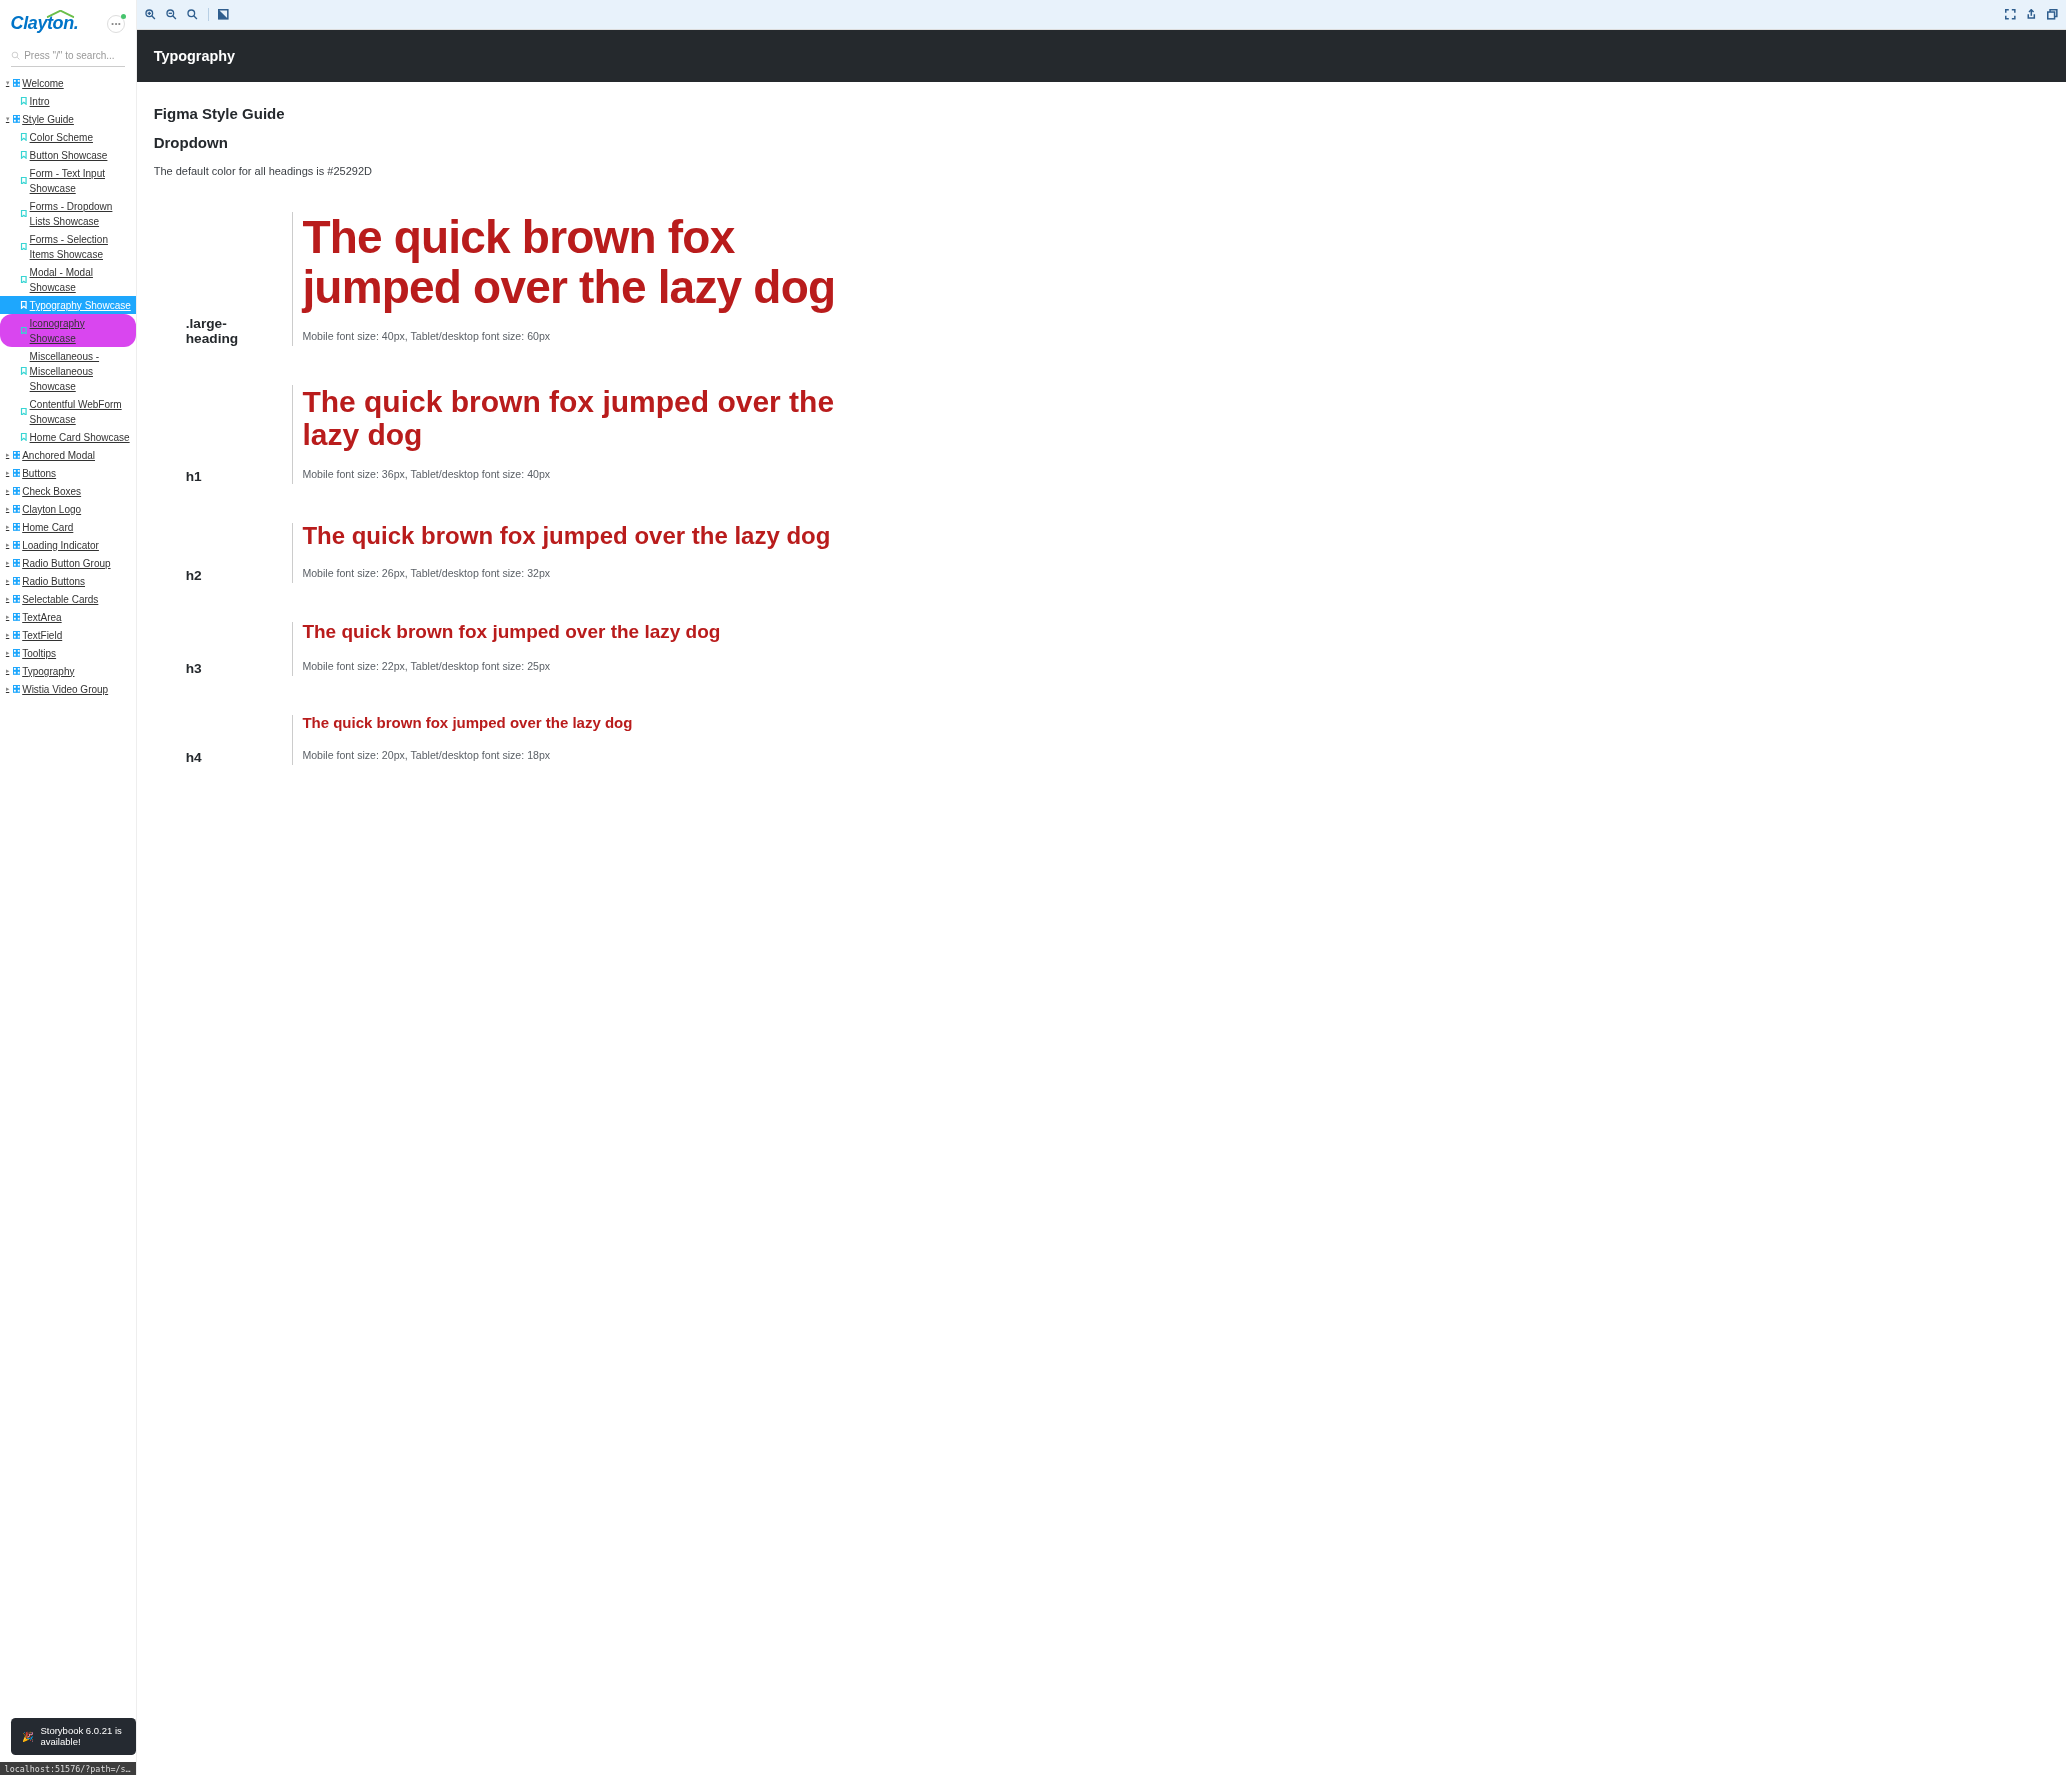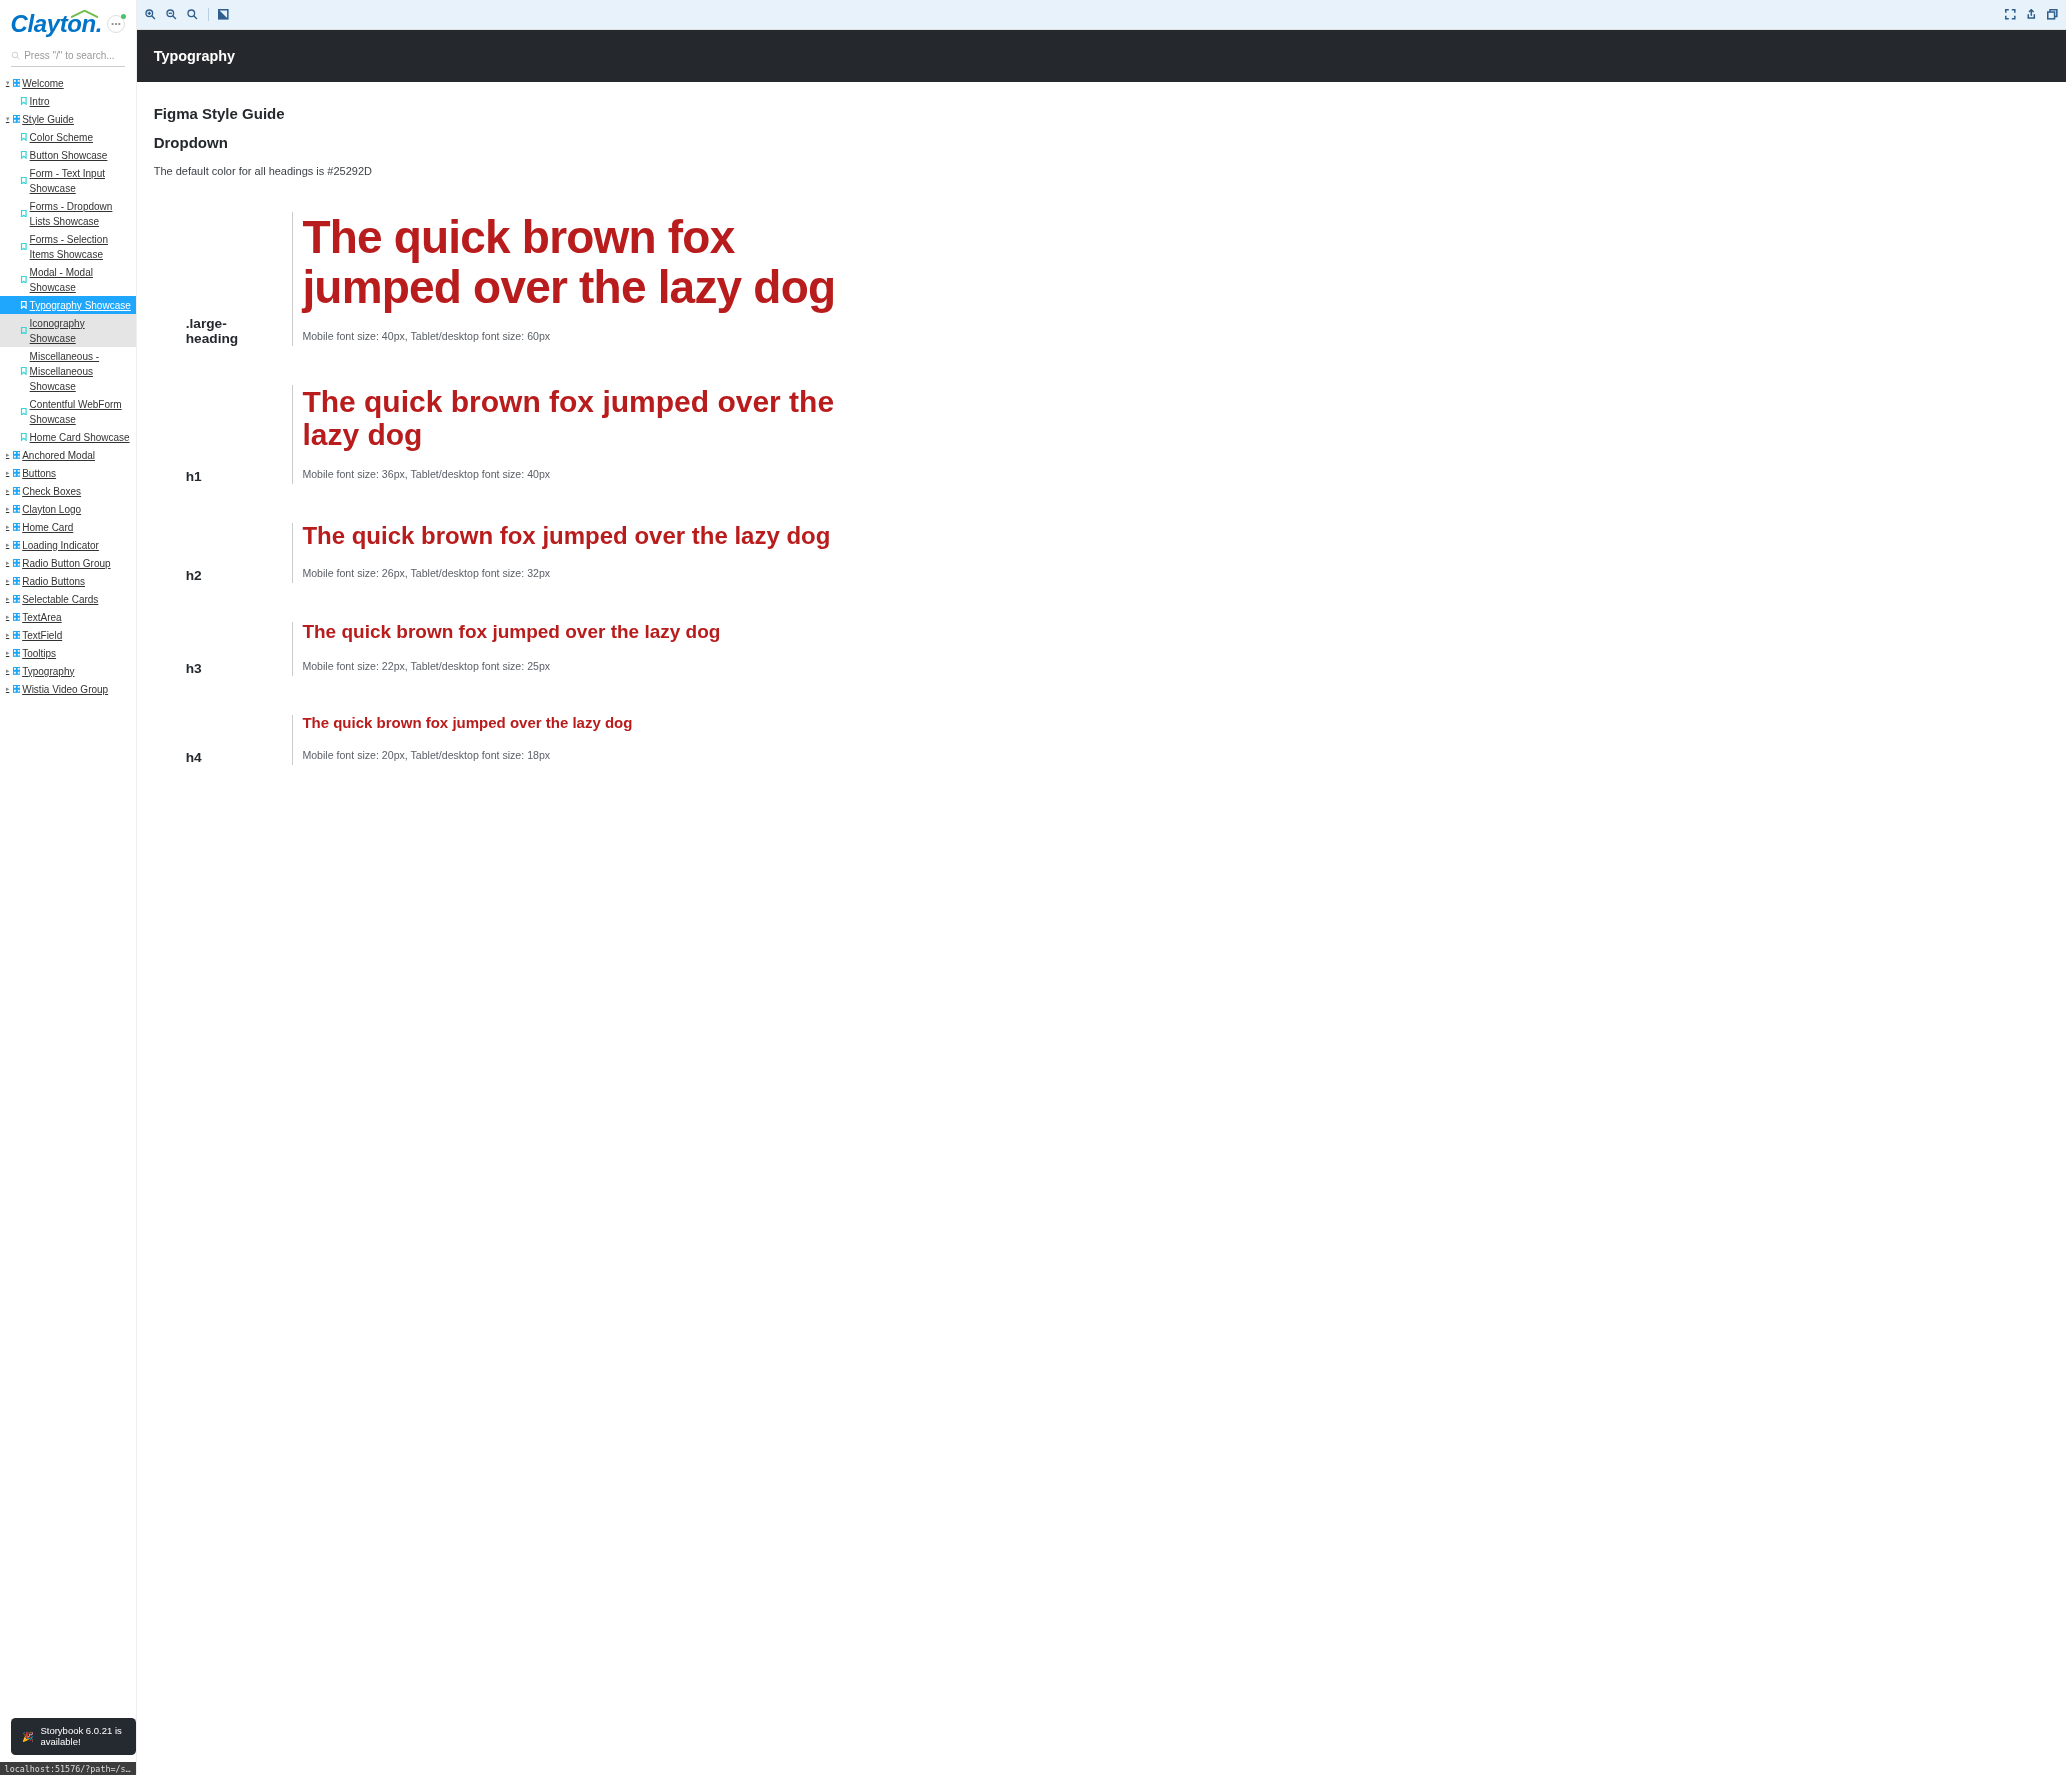"Clayton" .logo-text { font-size: 24px -> 18px }
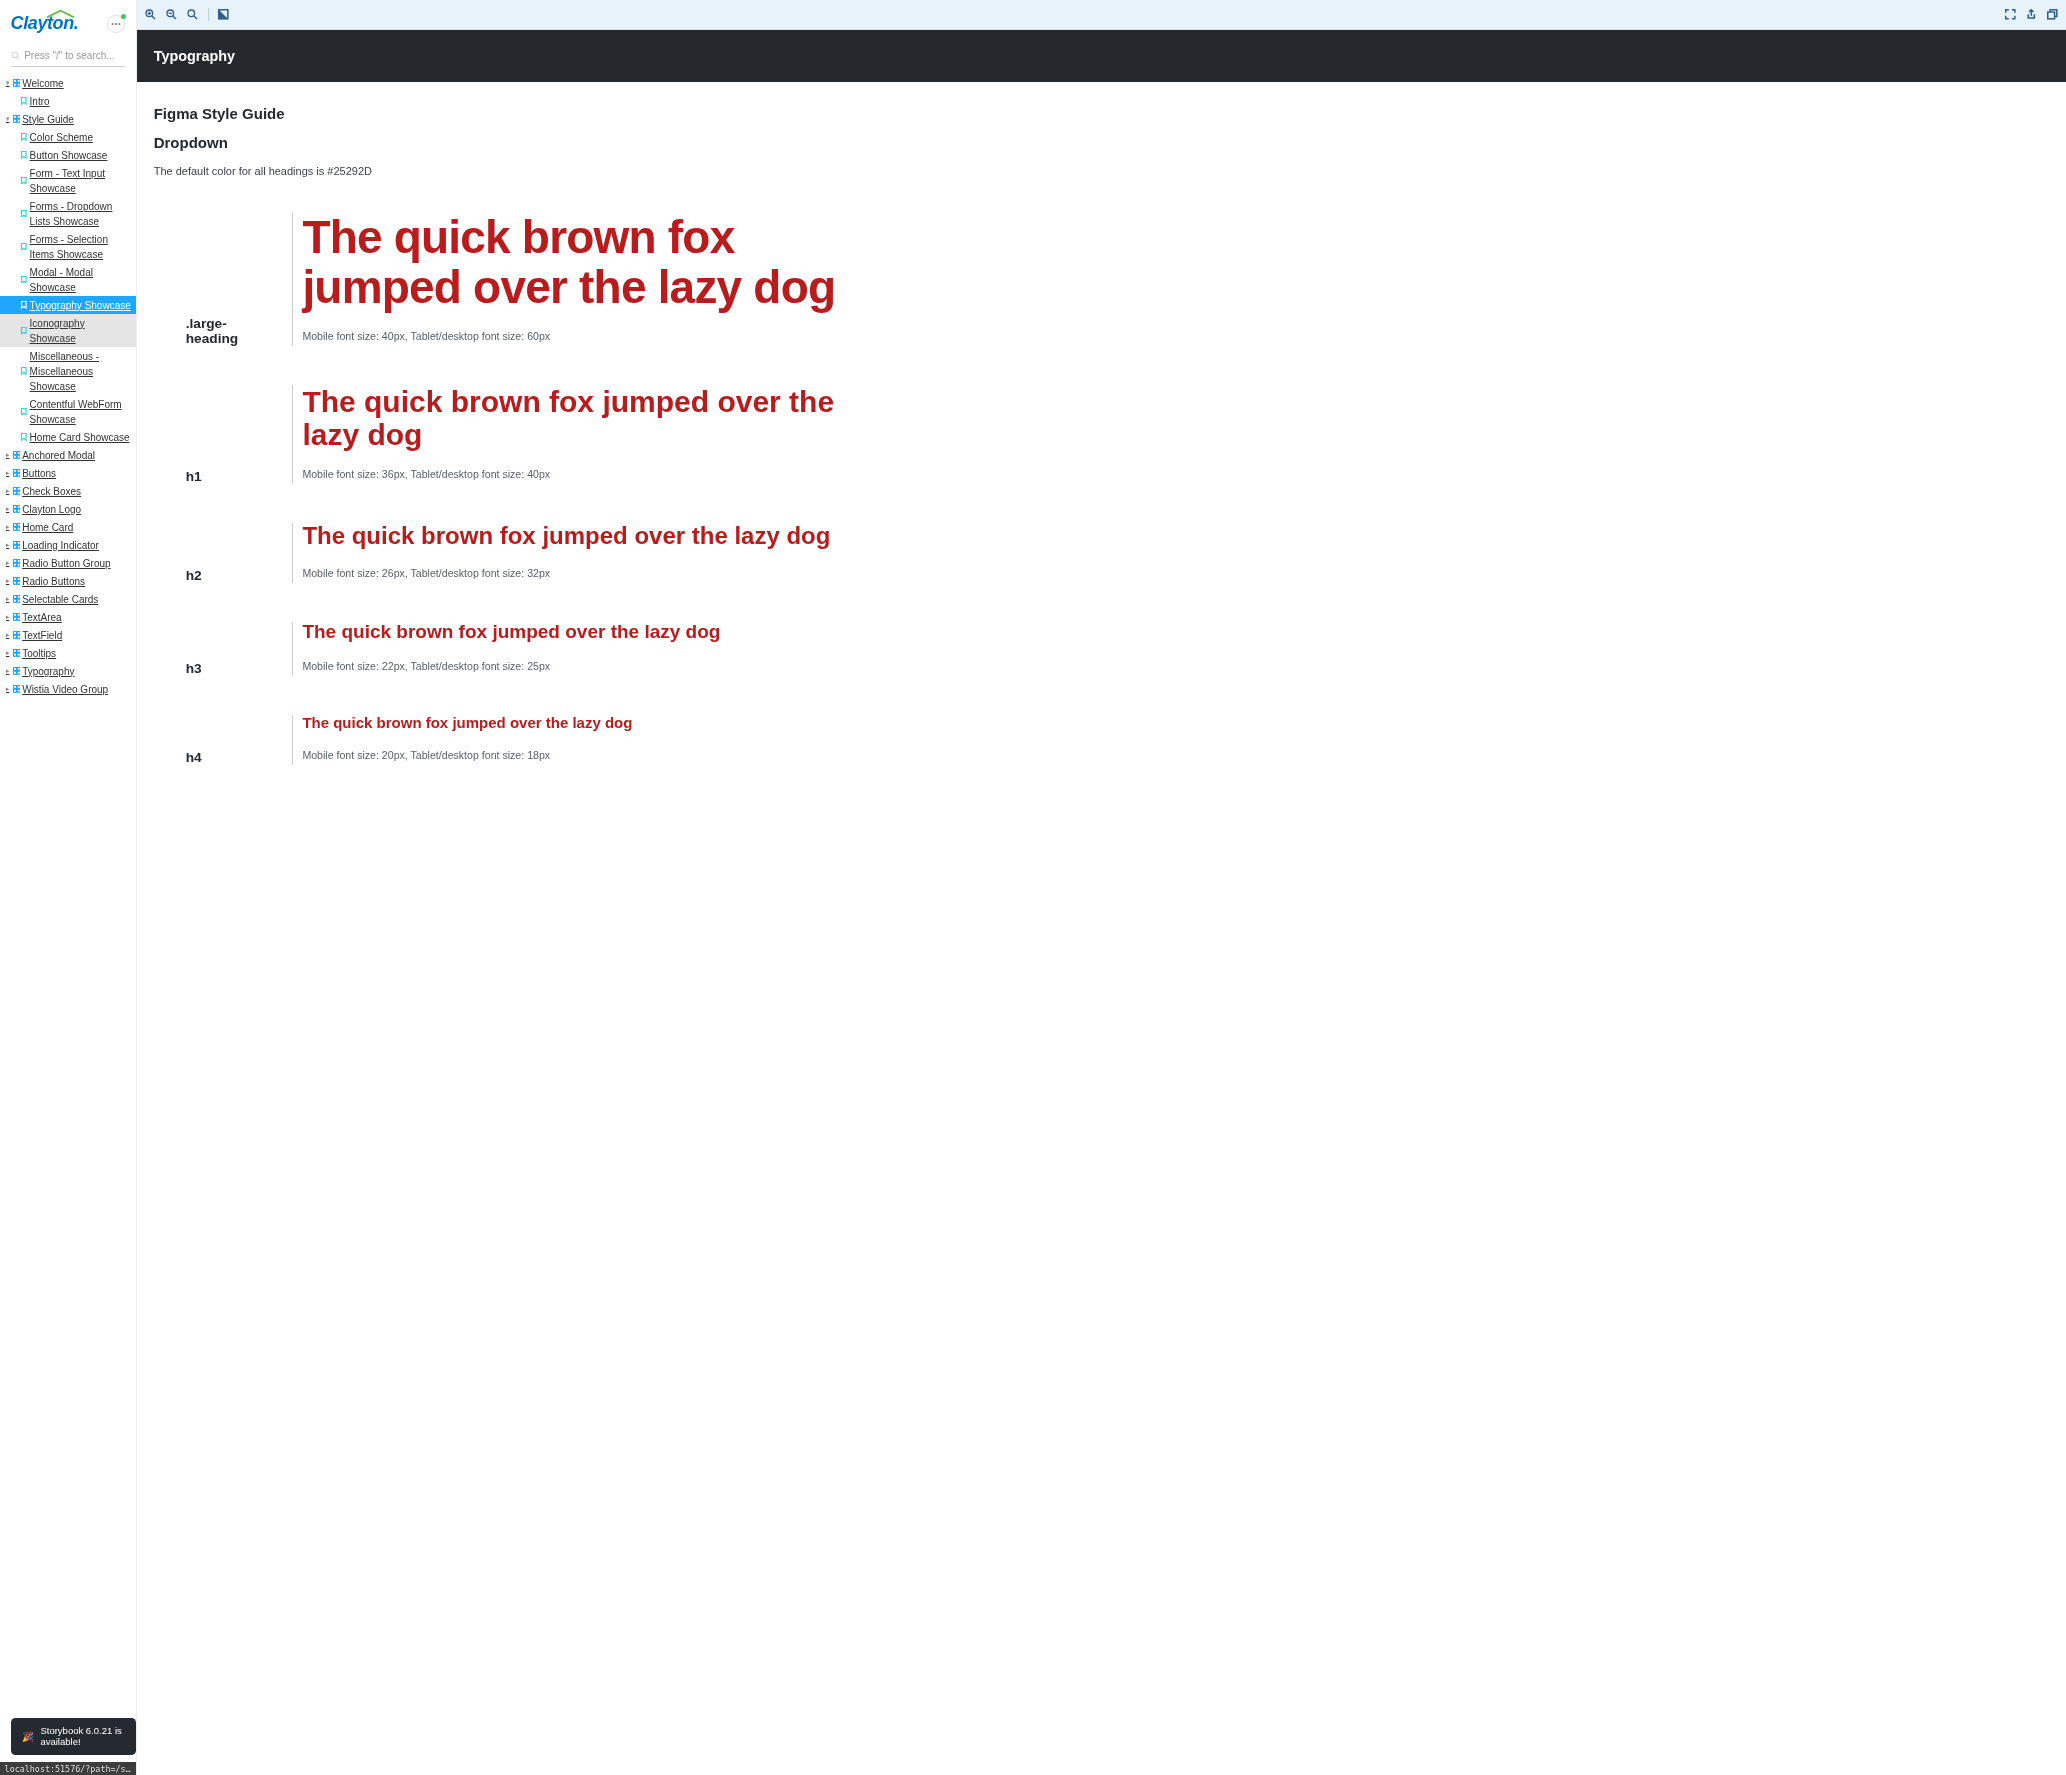"Iconography Showcase" .tree-item.hovered { background: #e5e5e5 -> #d946ef; border-radius: none -> 12px }
